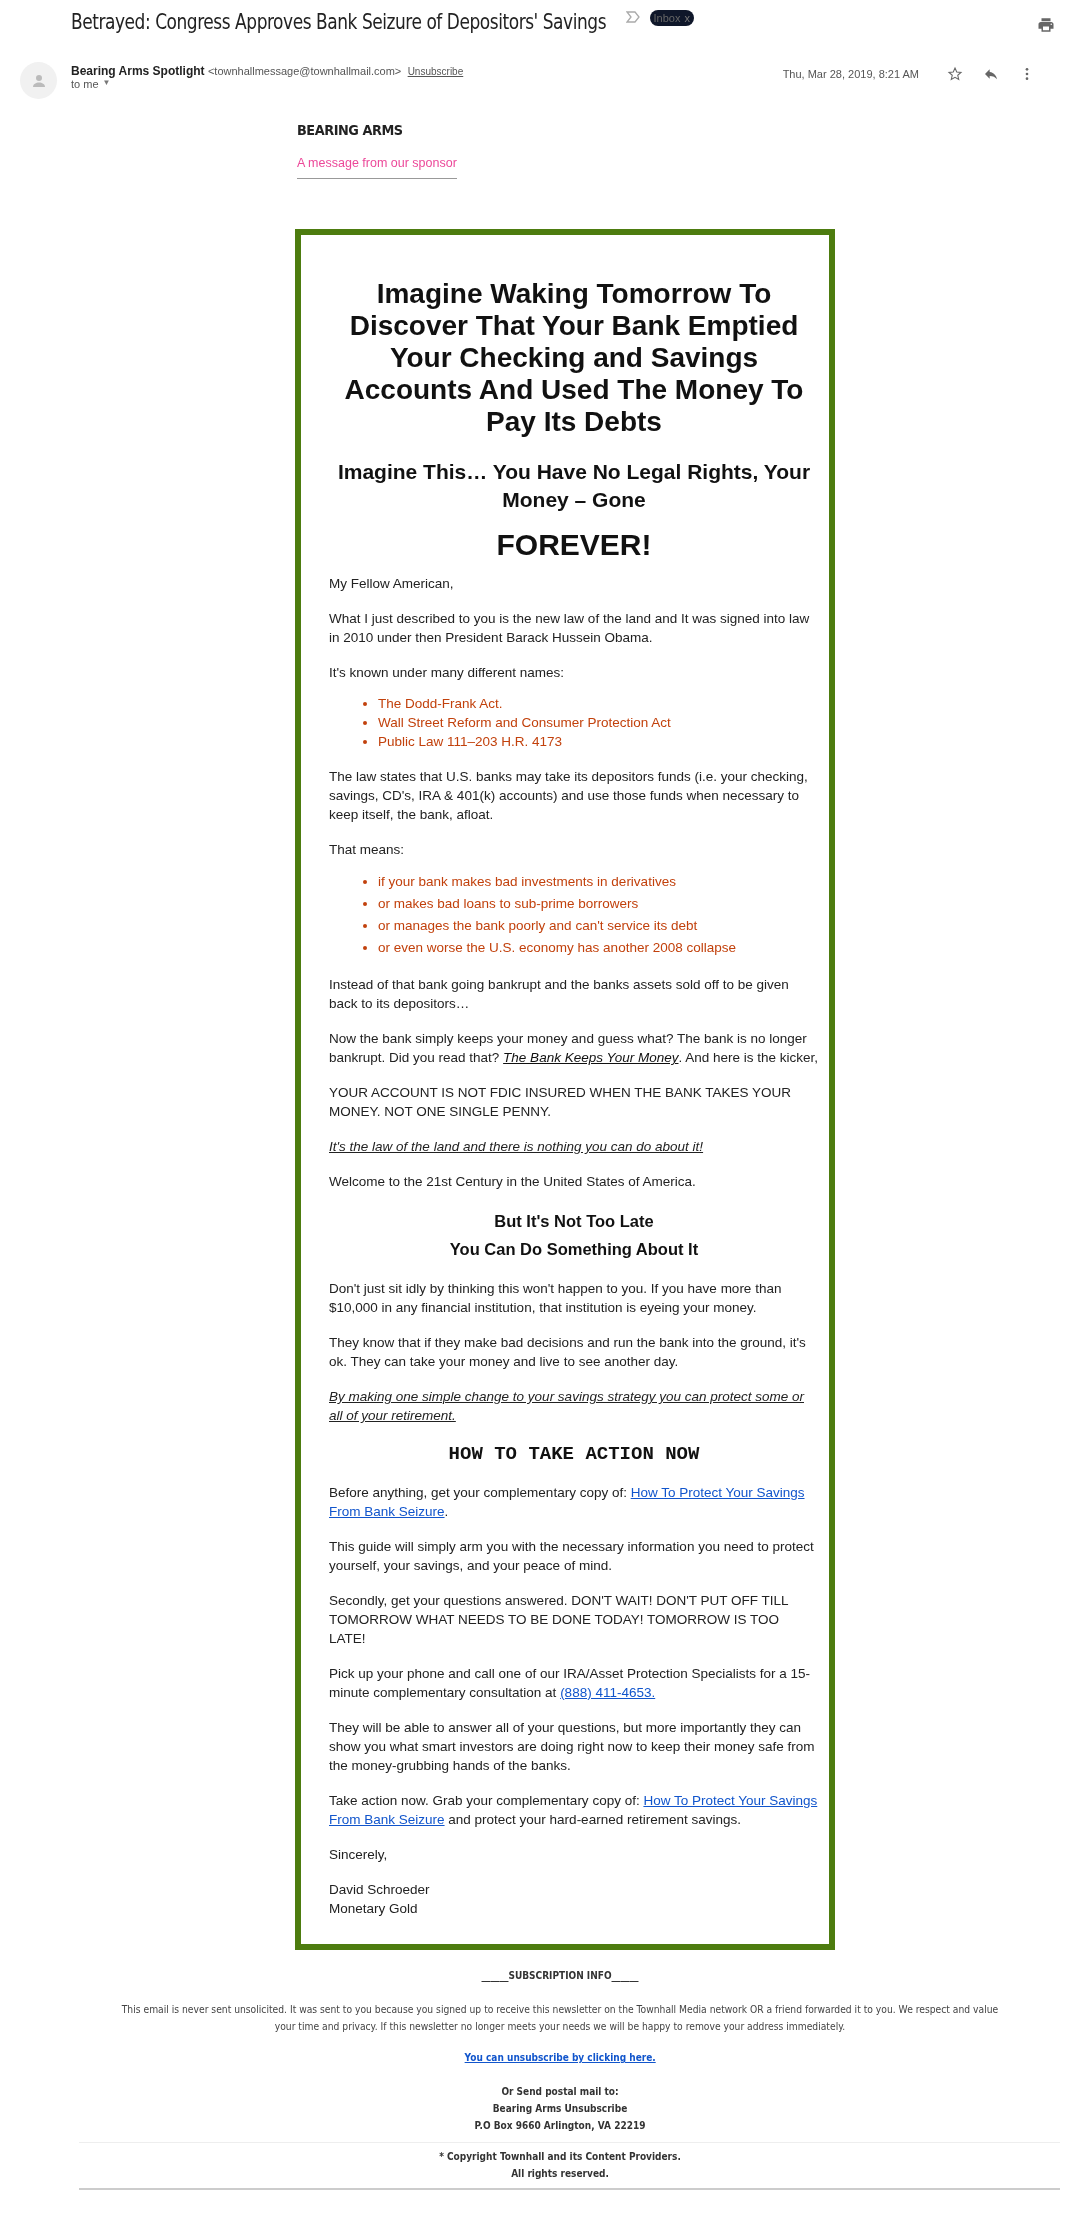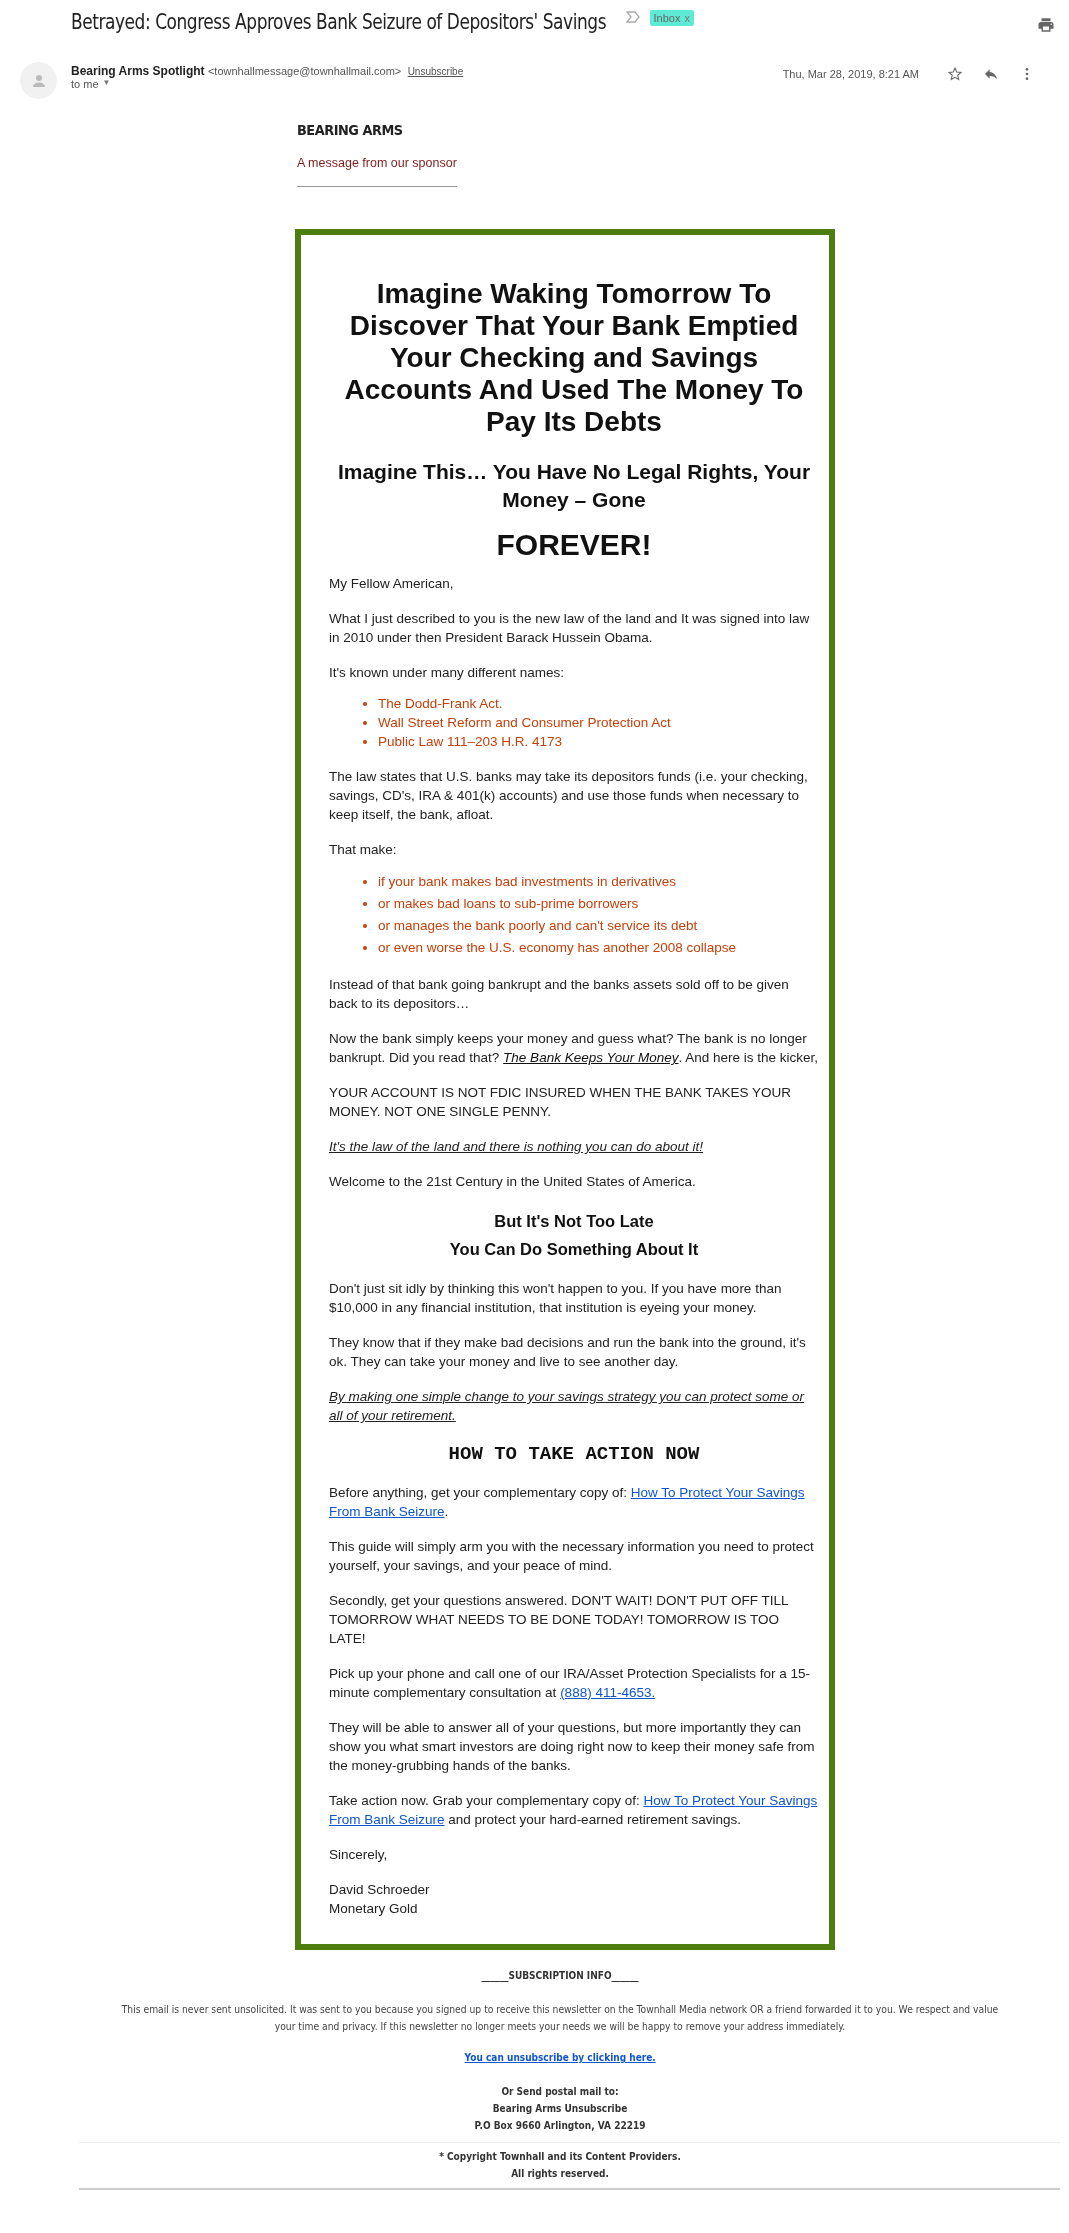"Inbox" .label-chip { background: #5eead4 -> #0f172a; border-radius: 2px -> 8px }
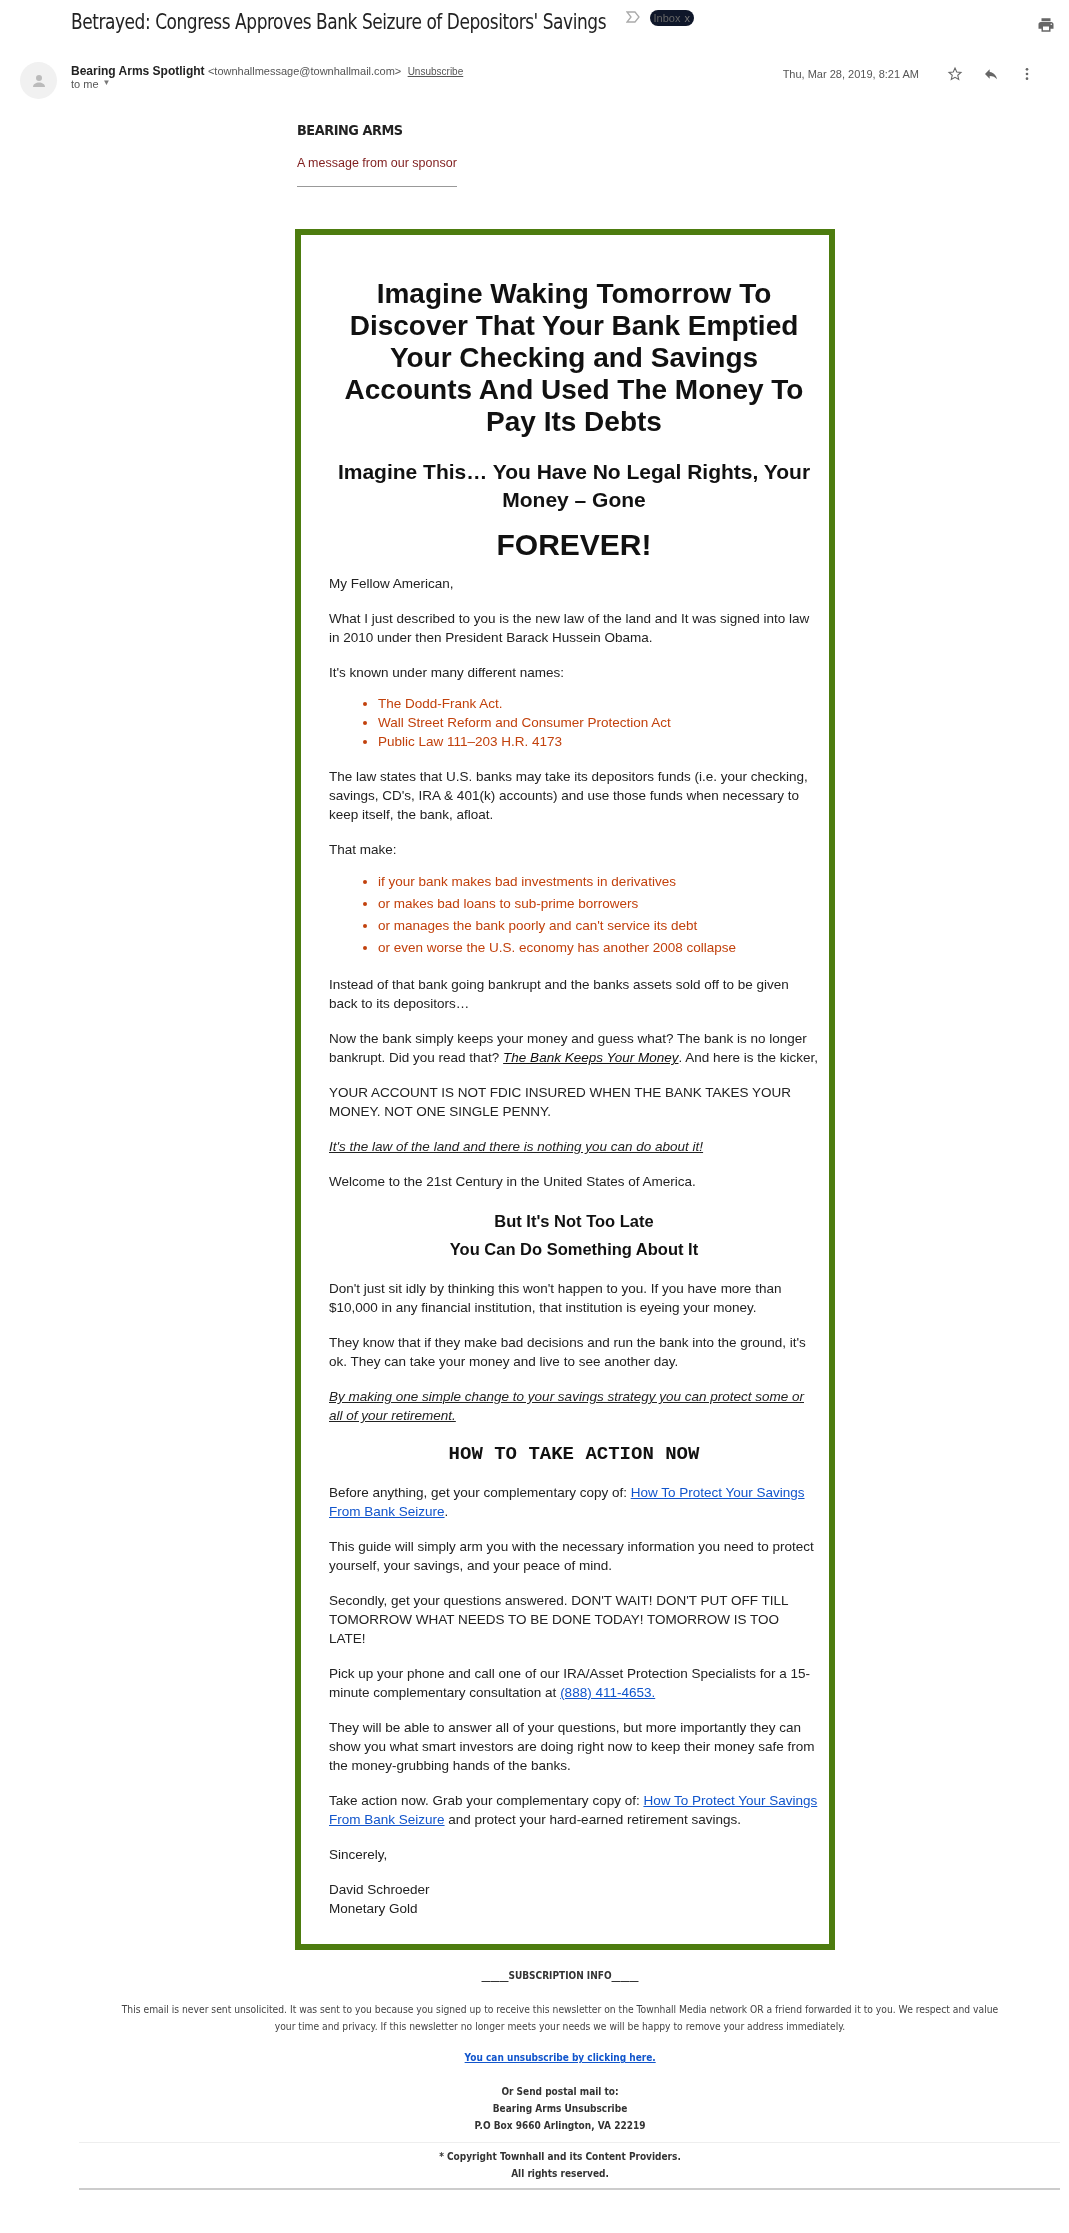"A message from our sponsor" .sponsor { color: #7f1d1d -> #ec4899; padding-bottom: 16px -> 8px }
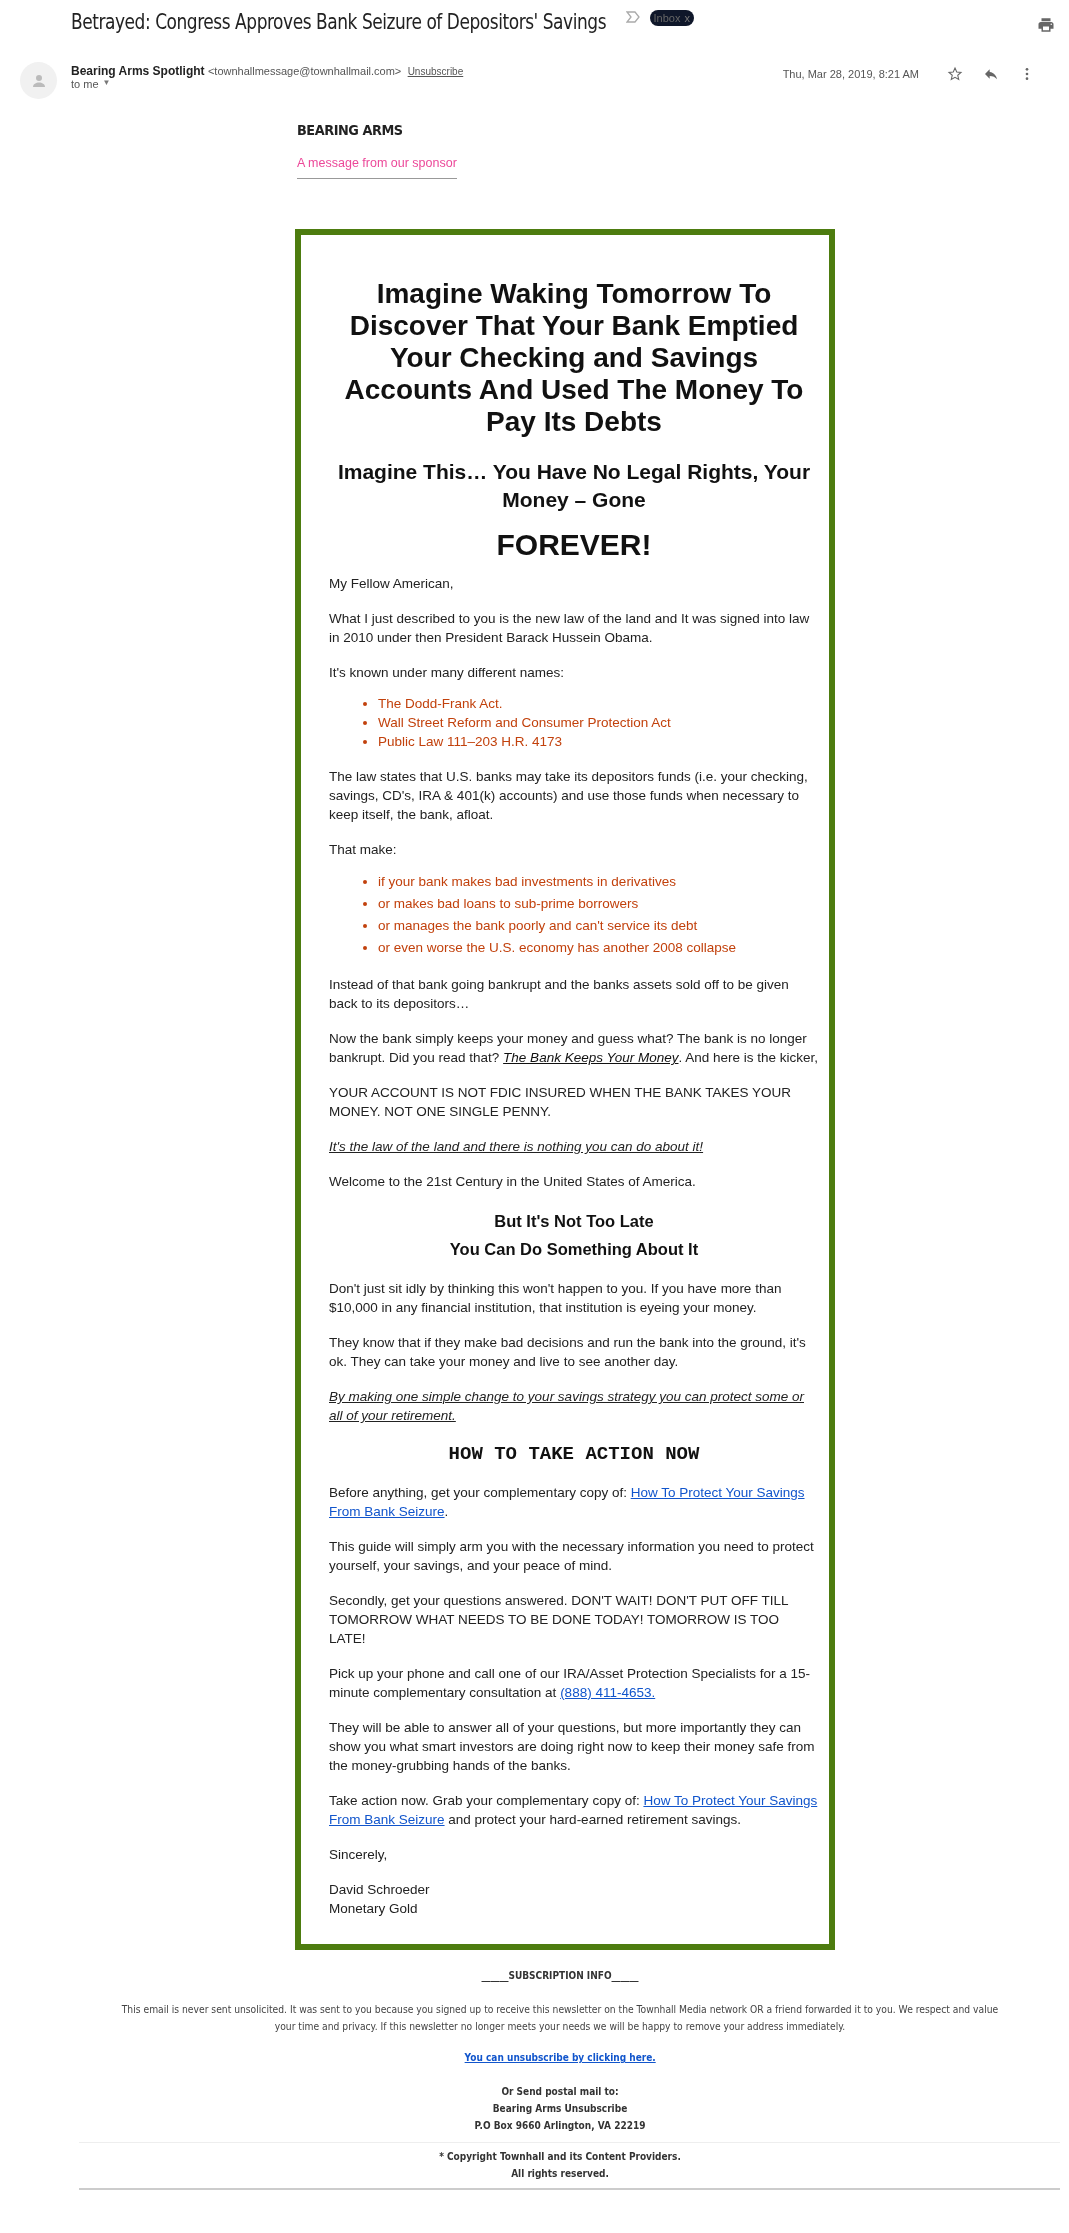"That make:" div.p { text: make -> means }
